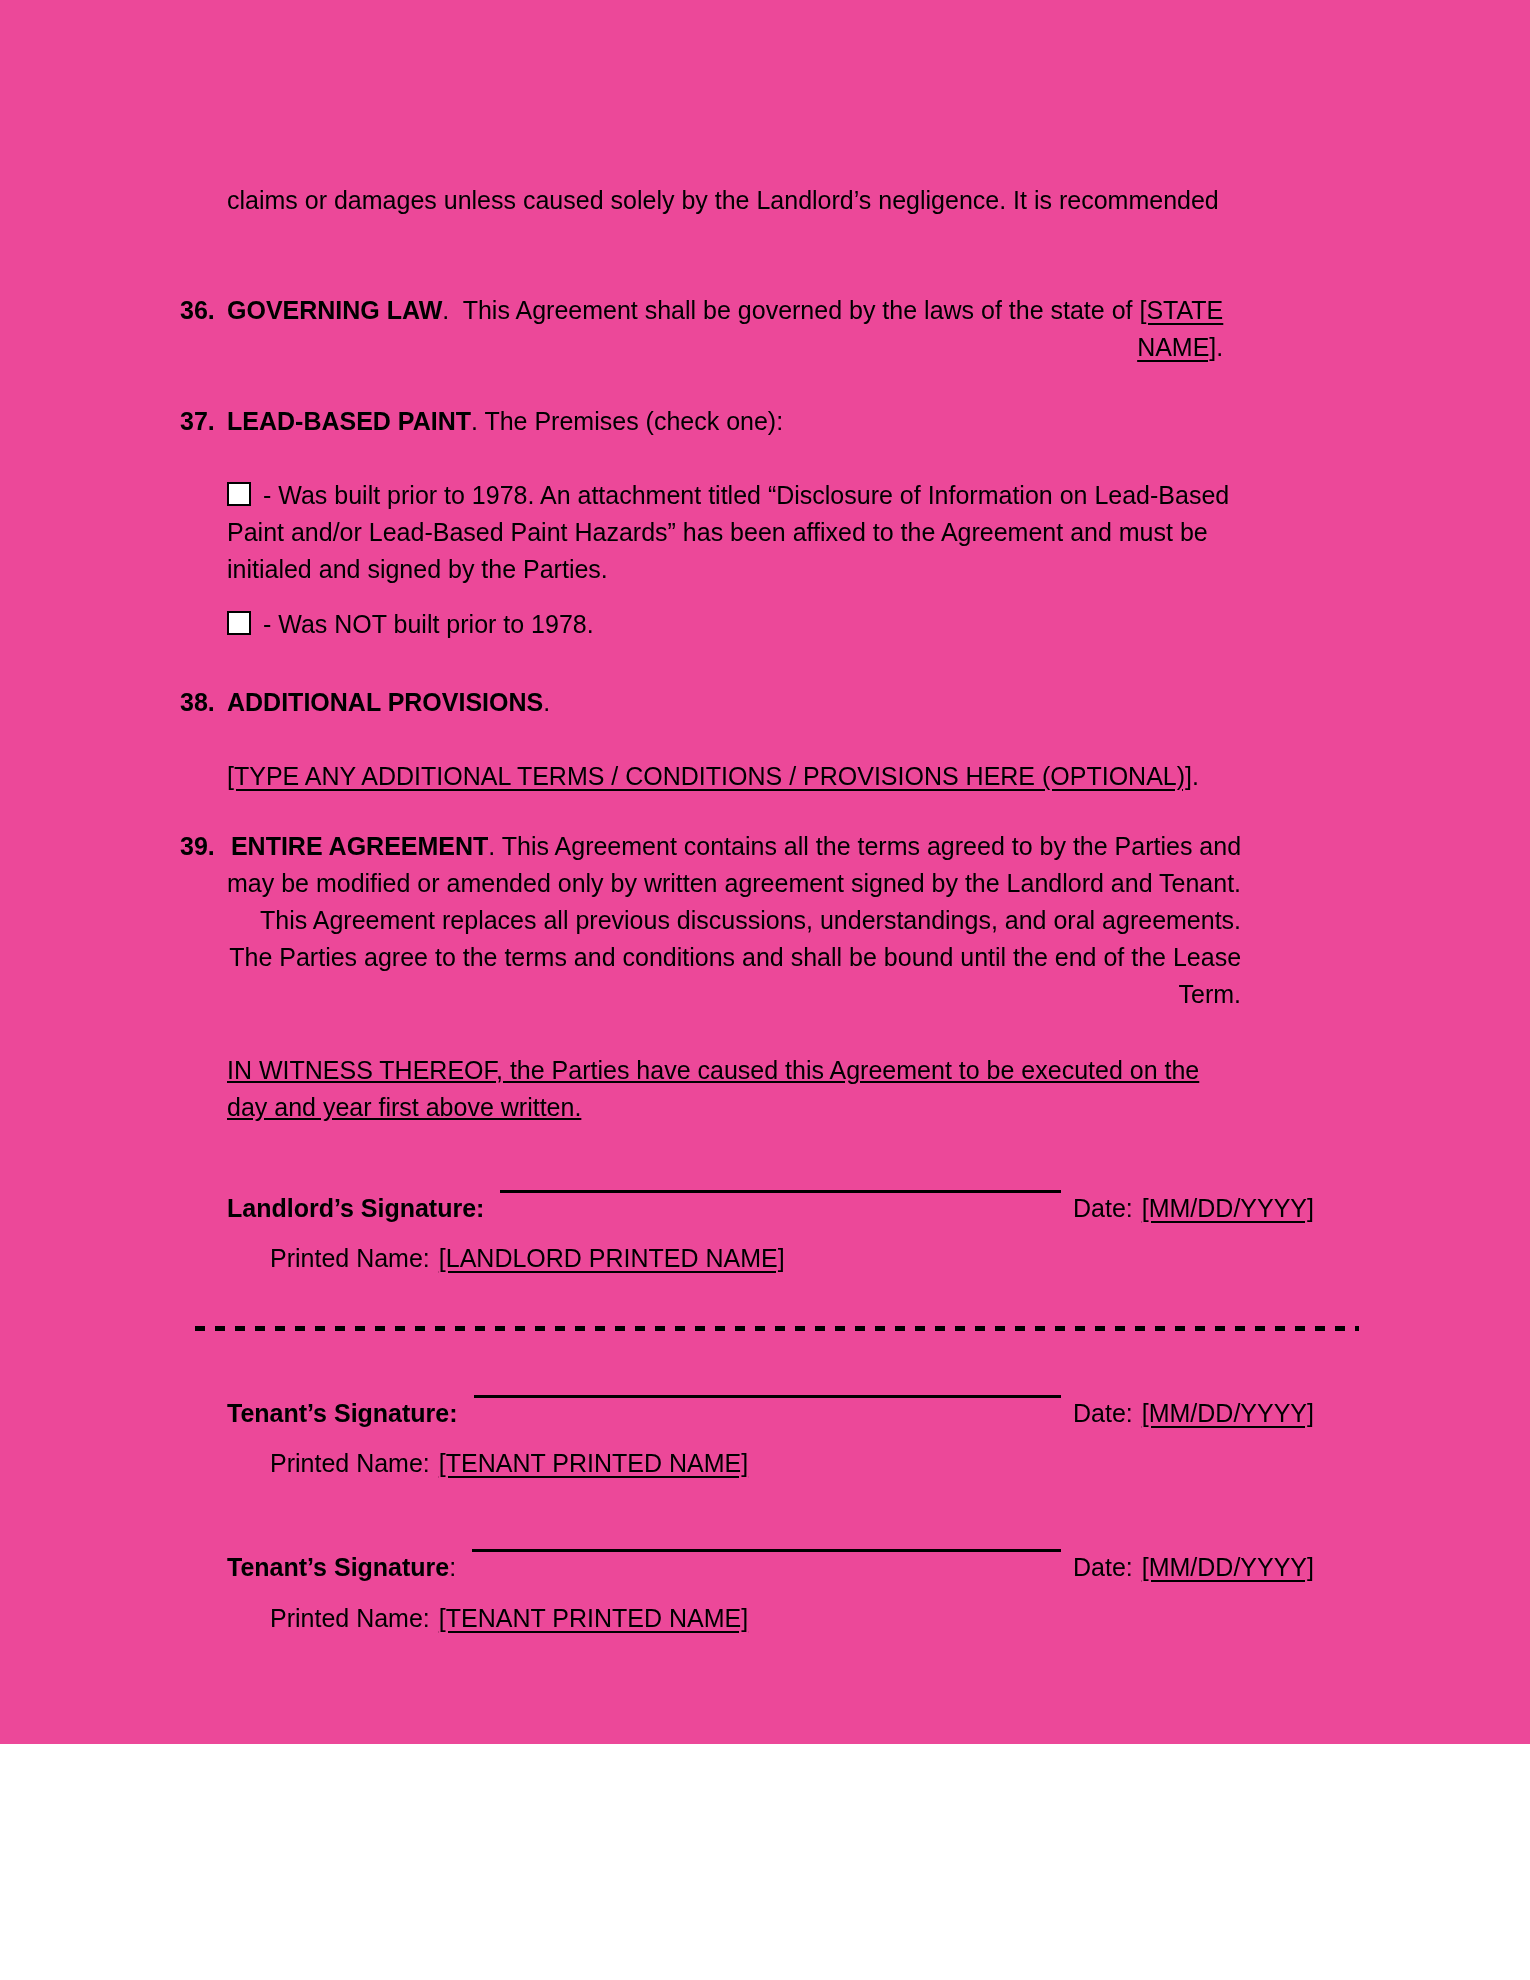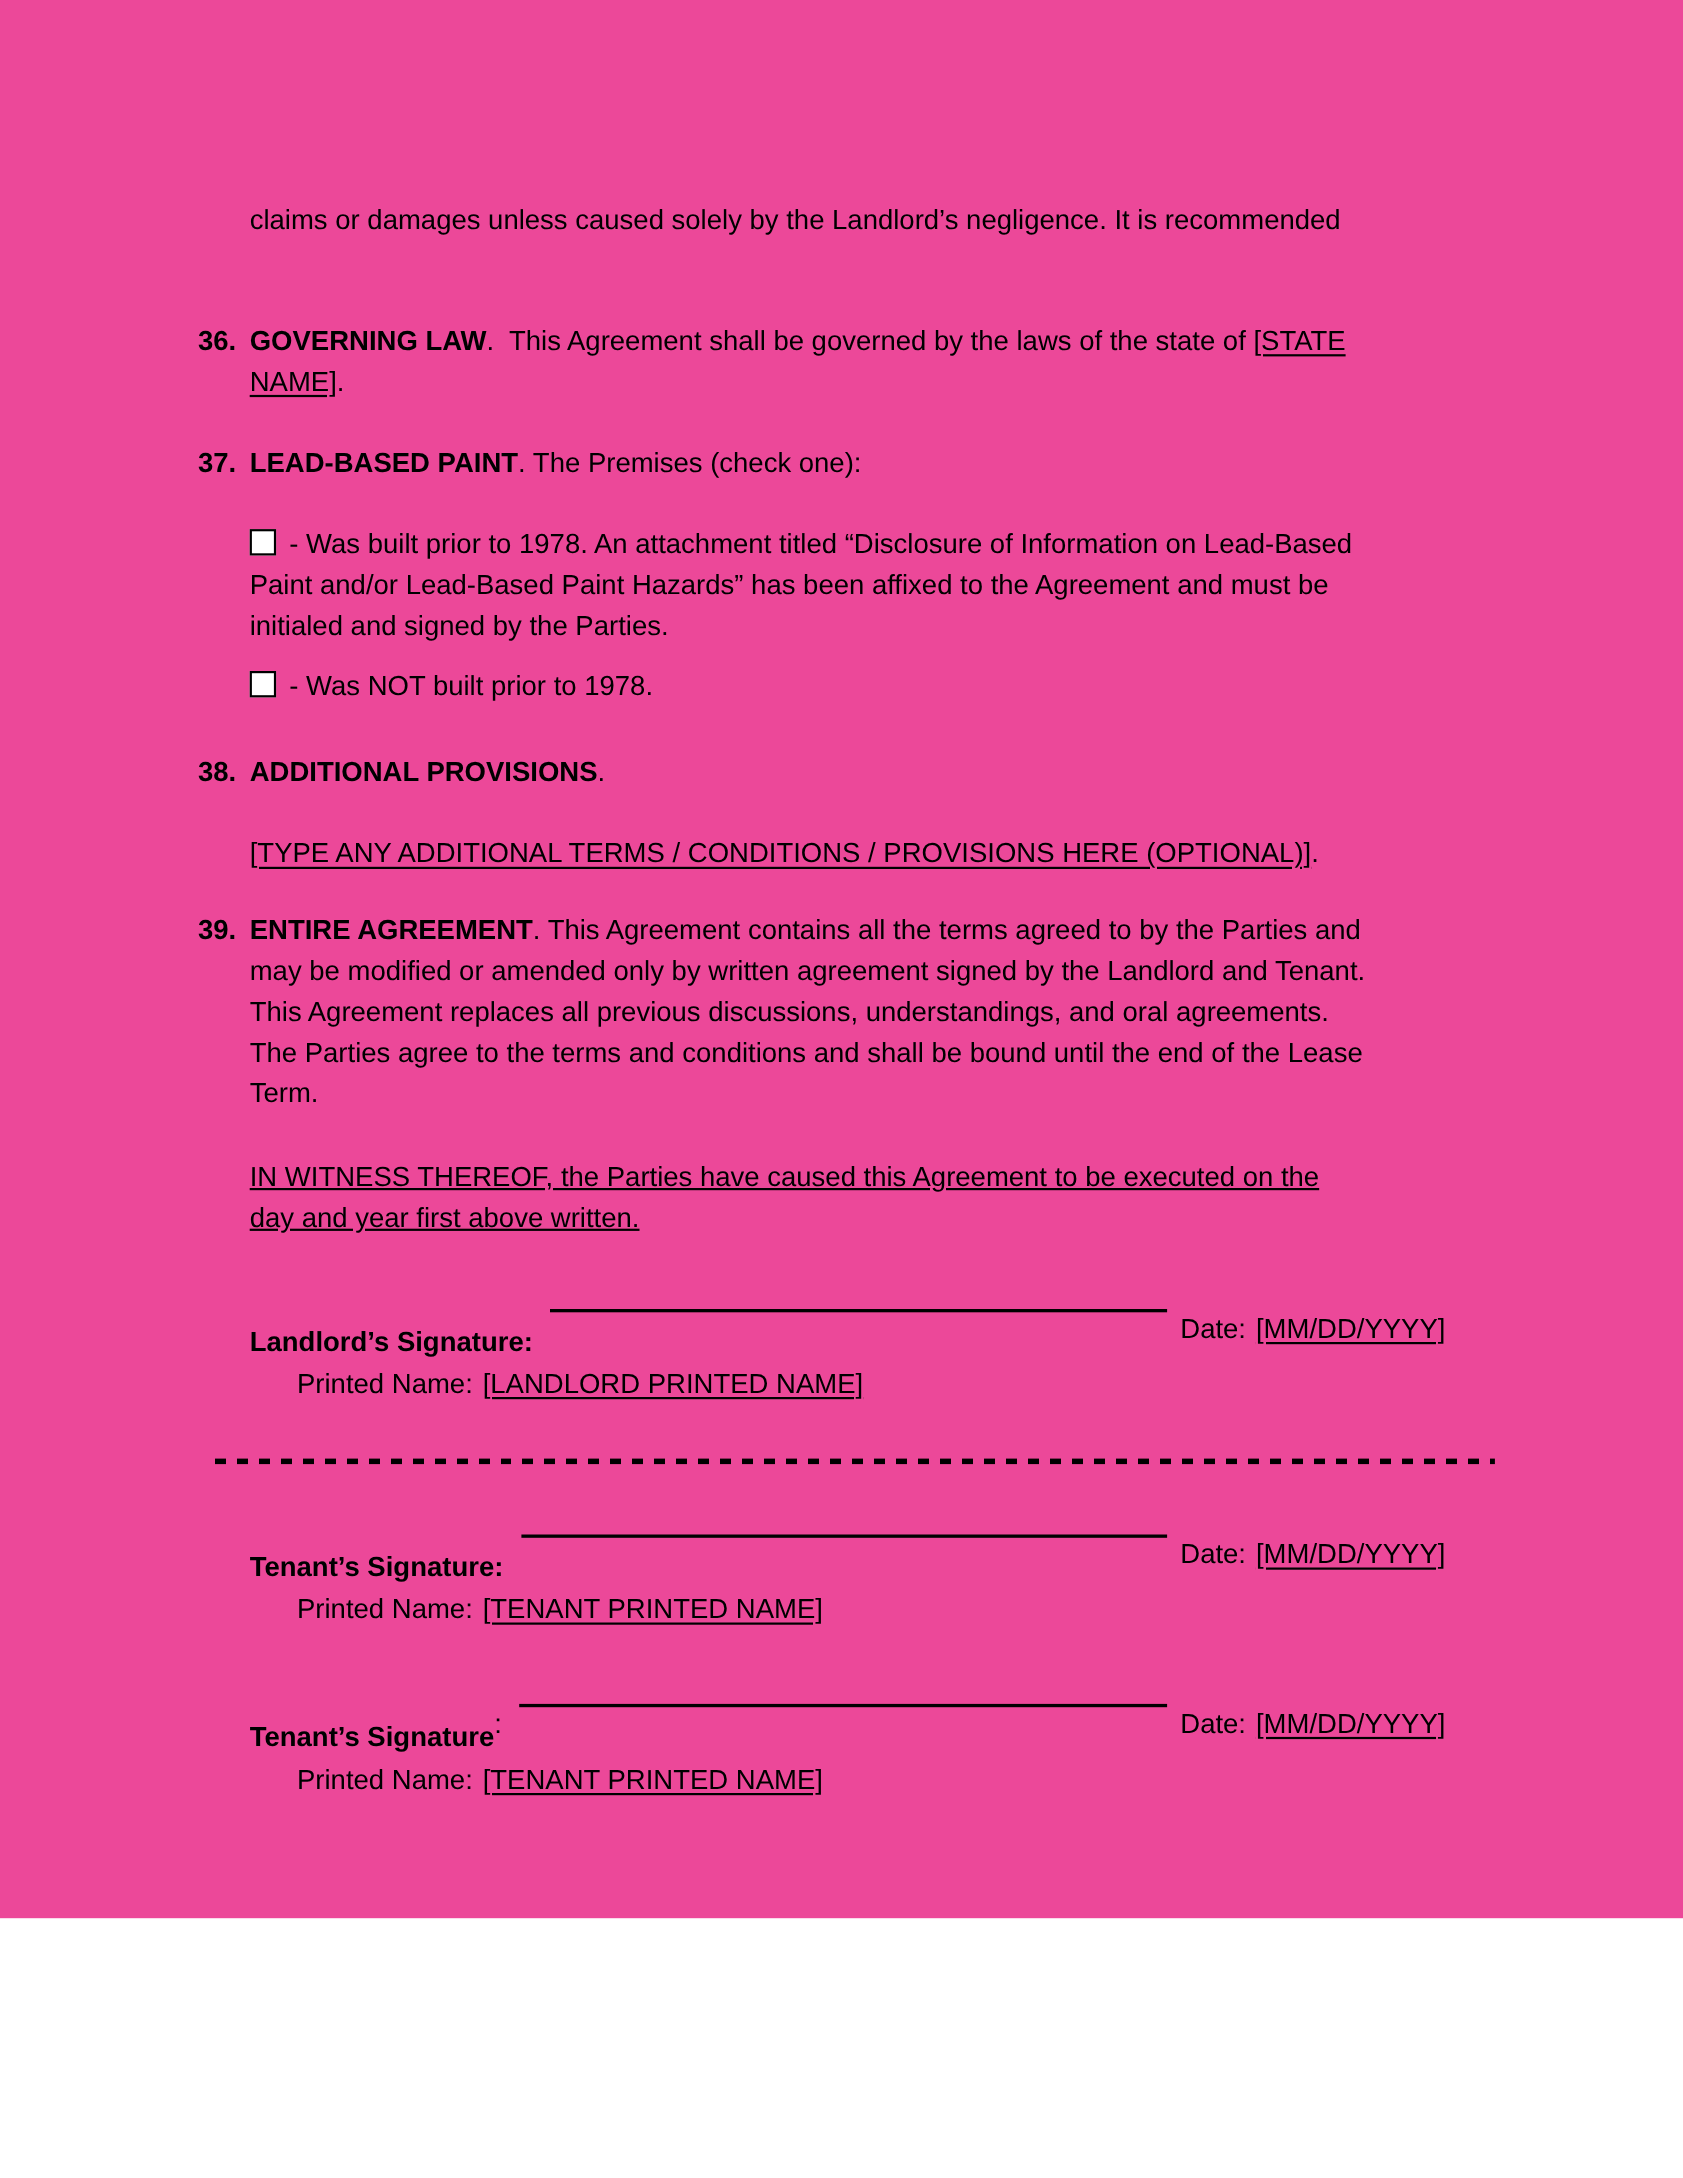"36." .hang { text-align: none -> right }
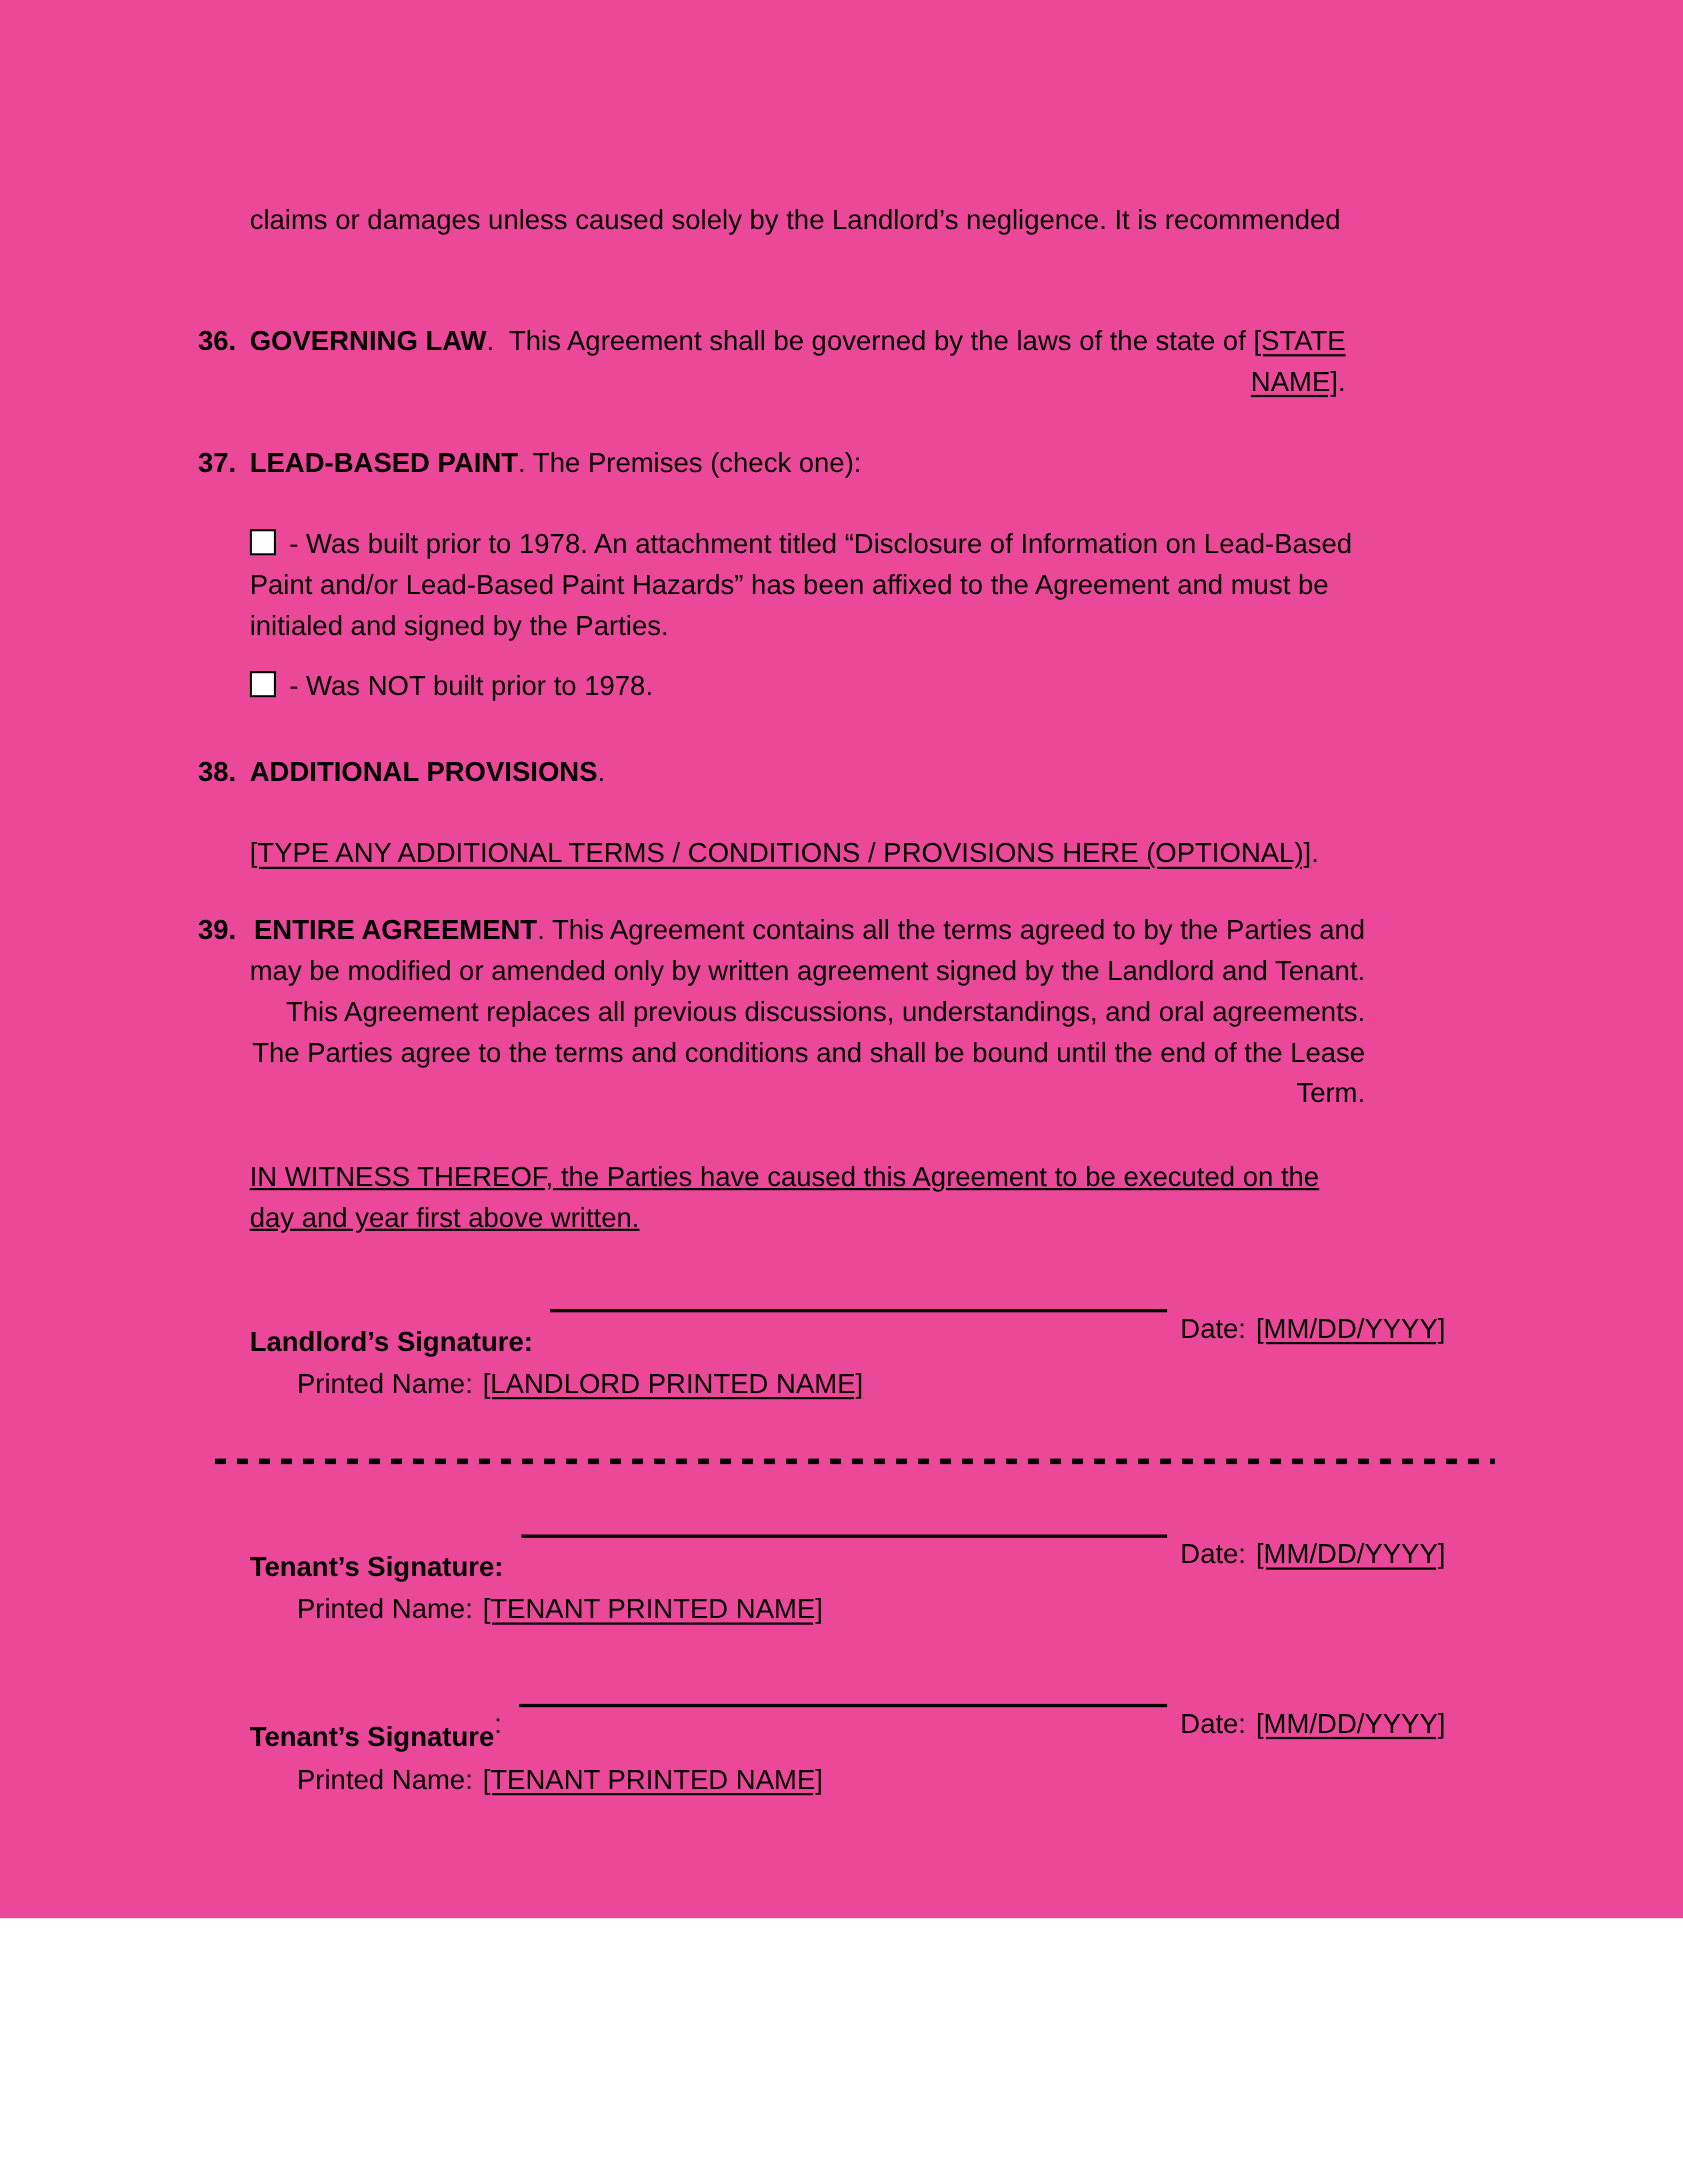"GOVERNING LAW" .b { margin-top: 12px -> none }
